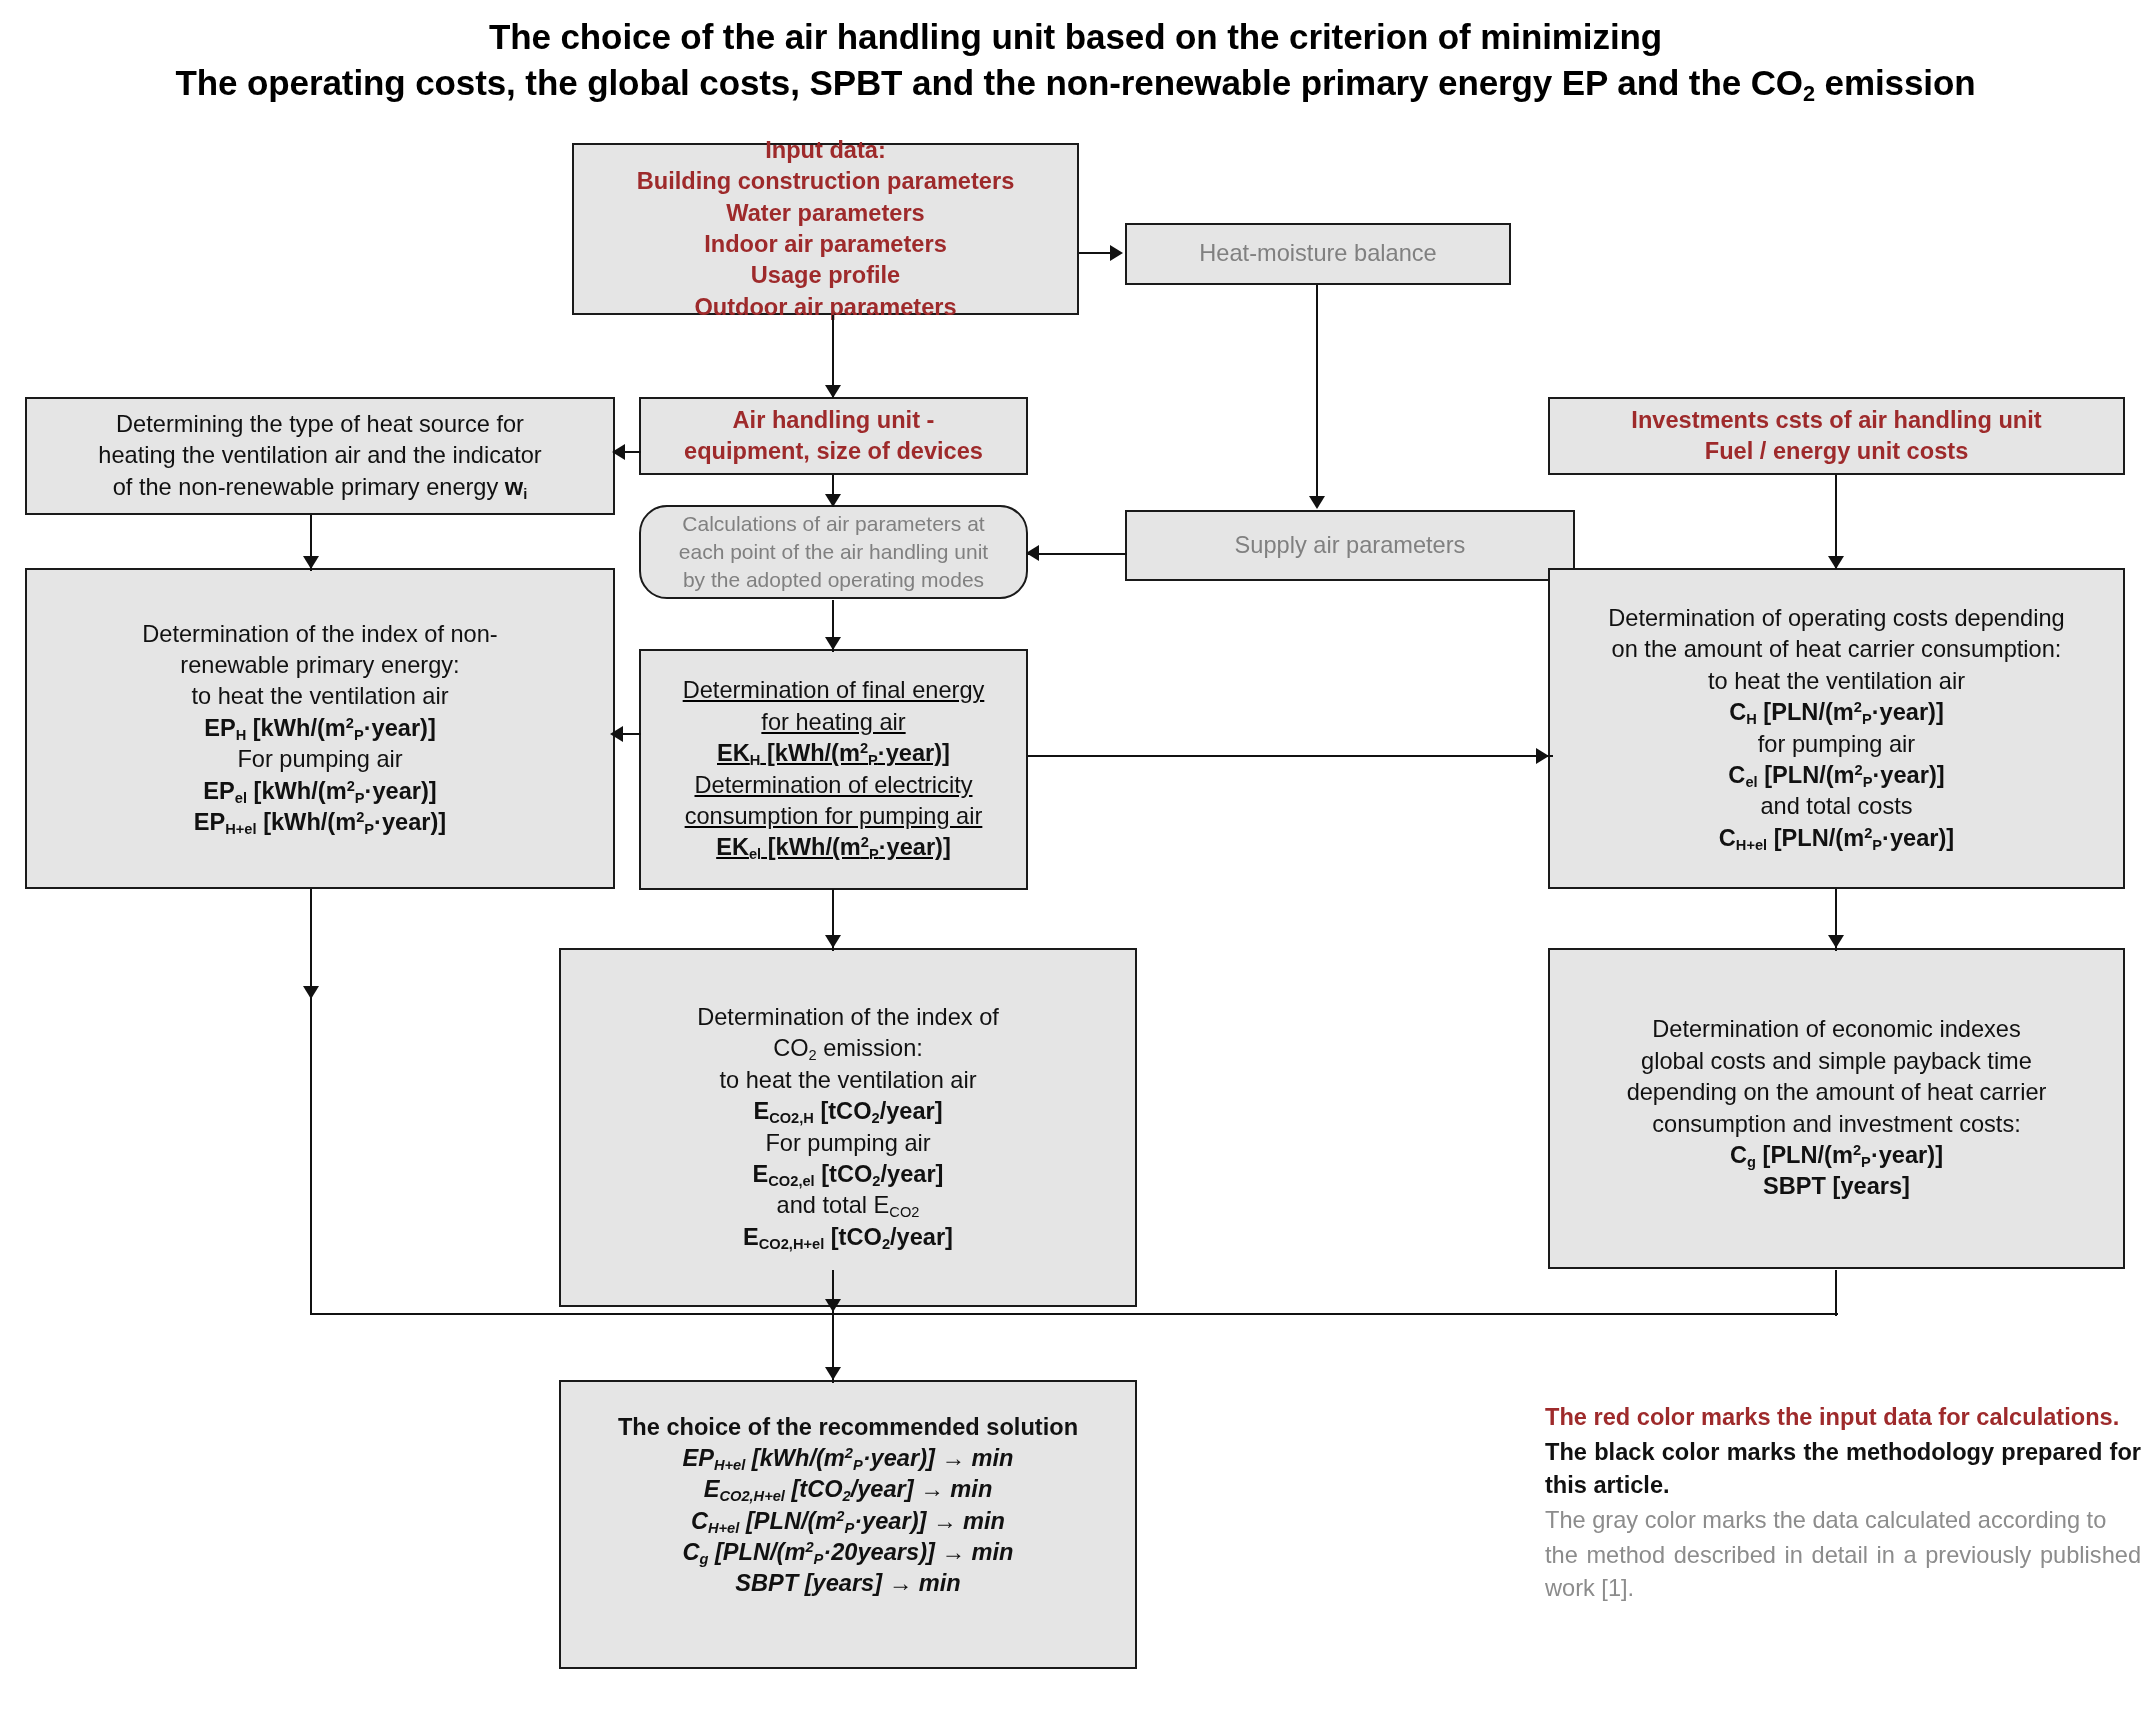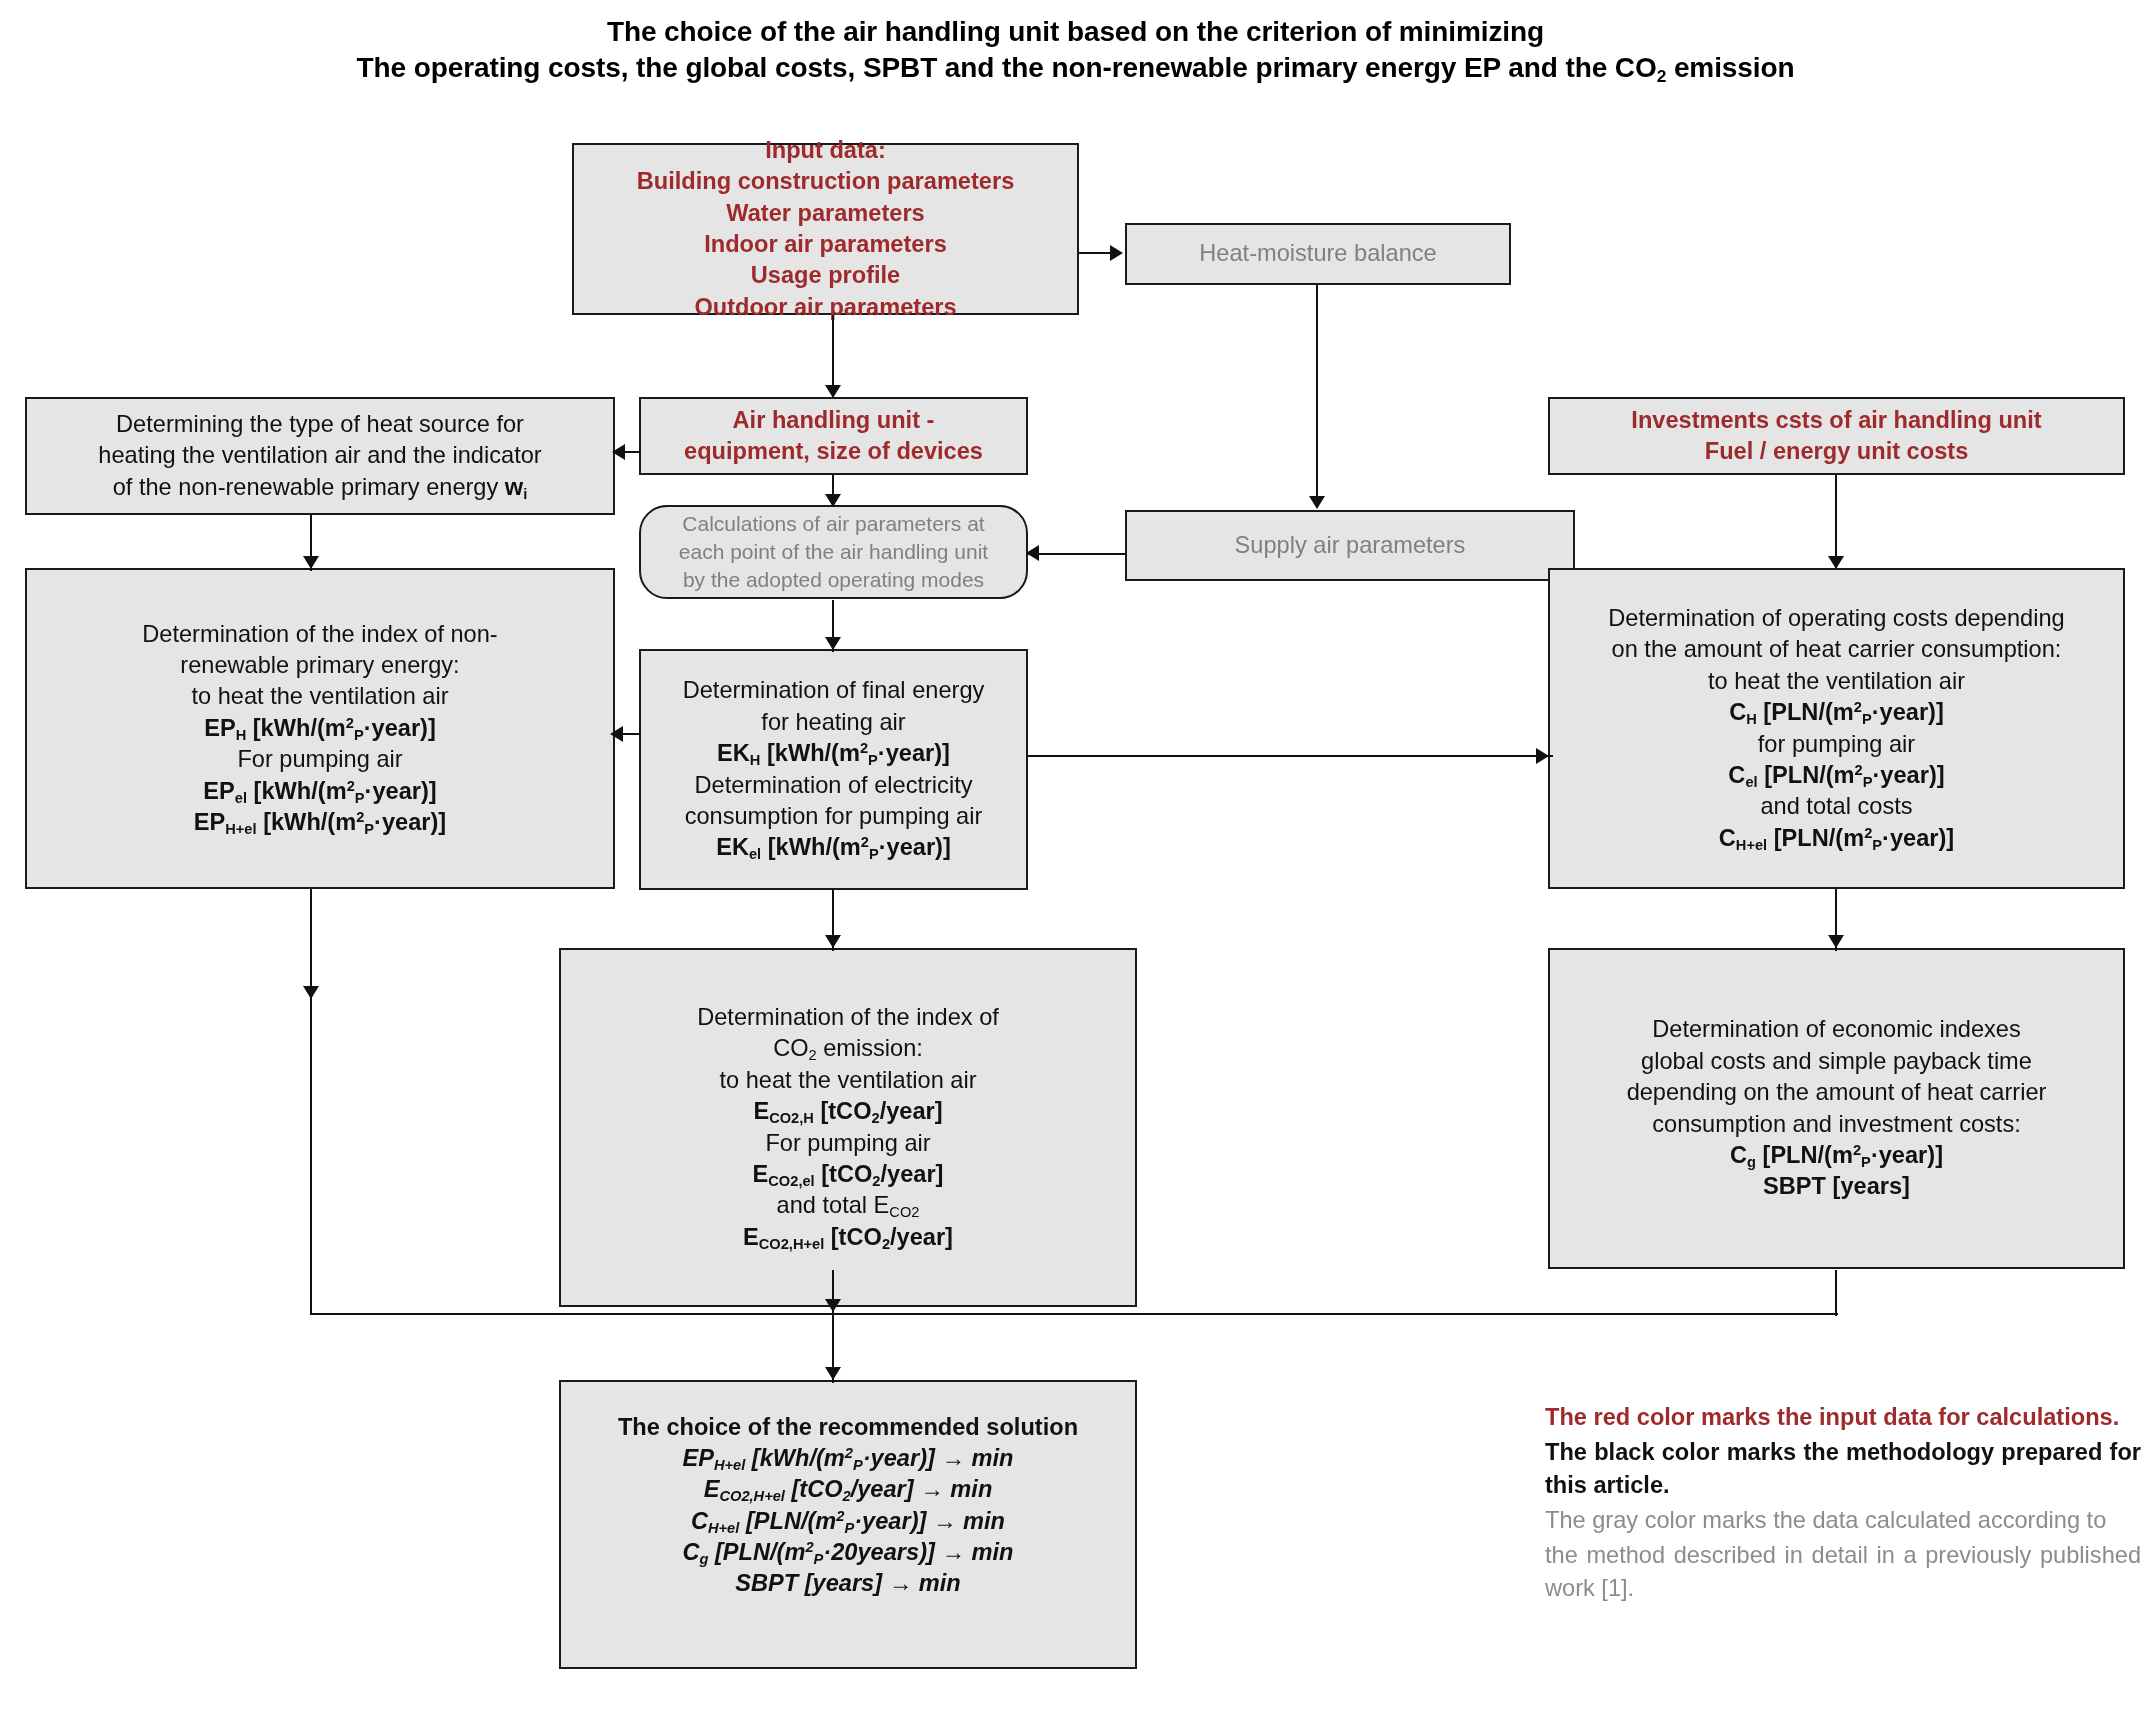"The choice of the air" .title { font-size: 28px -> 35px }
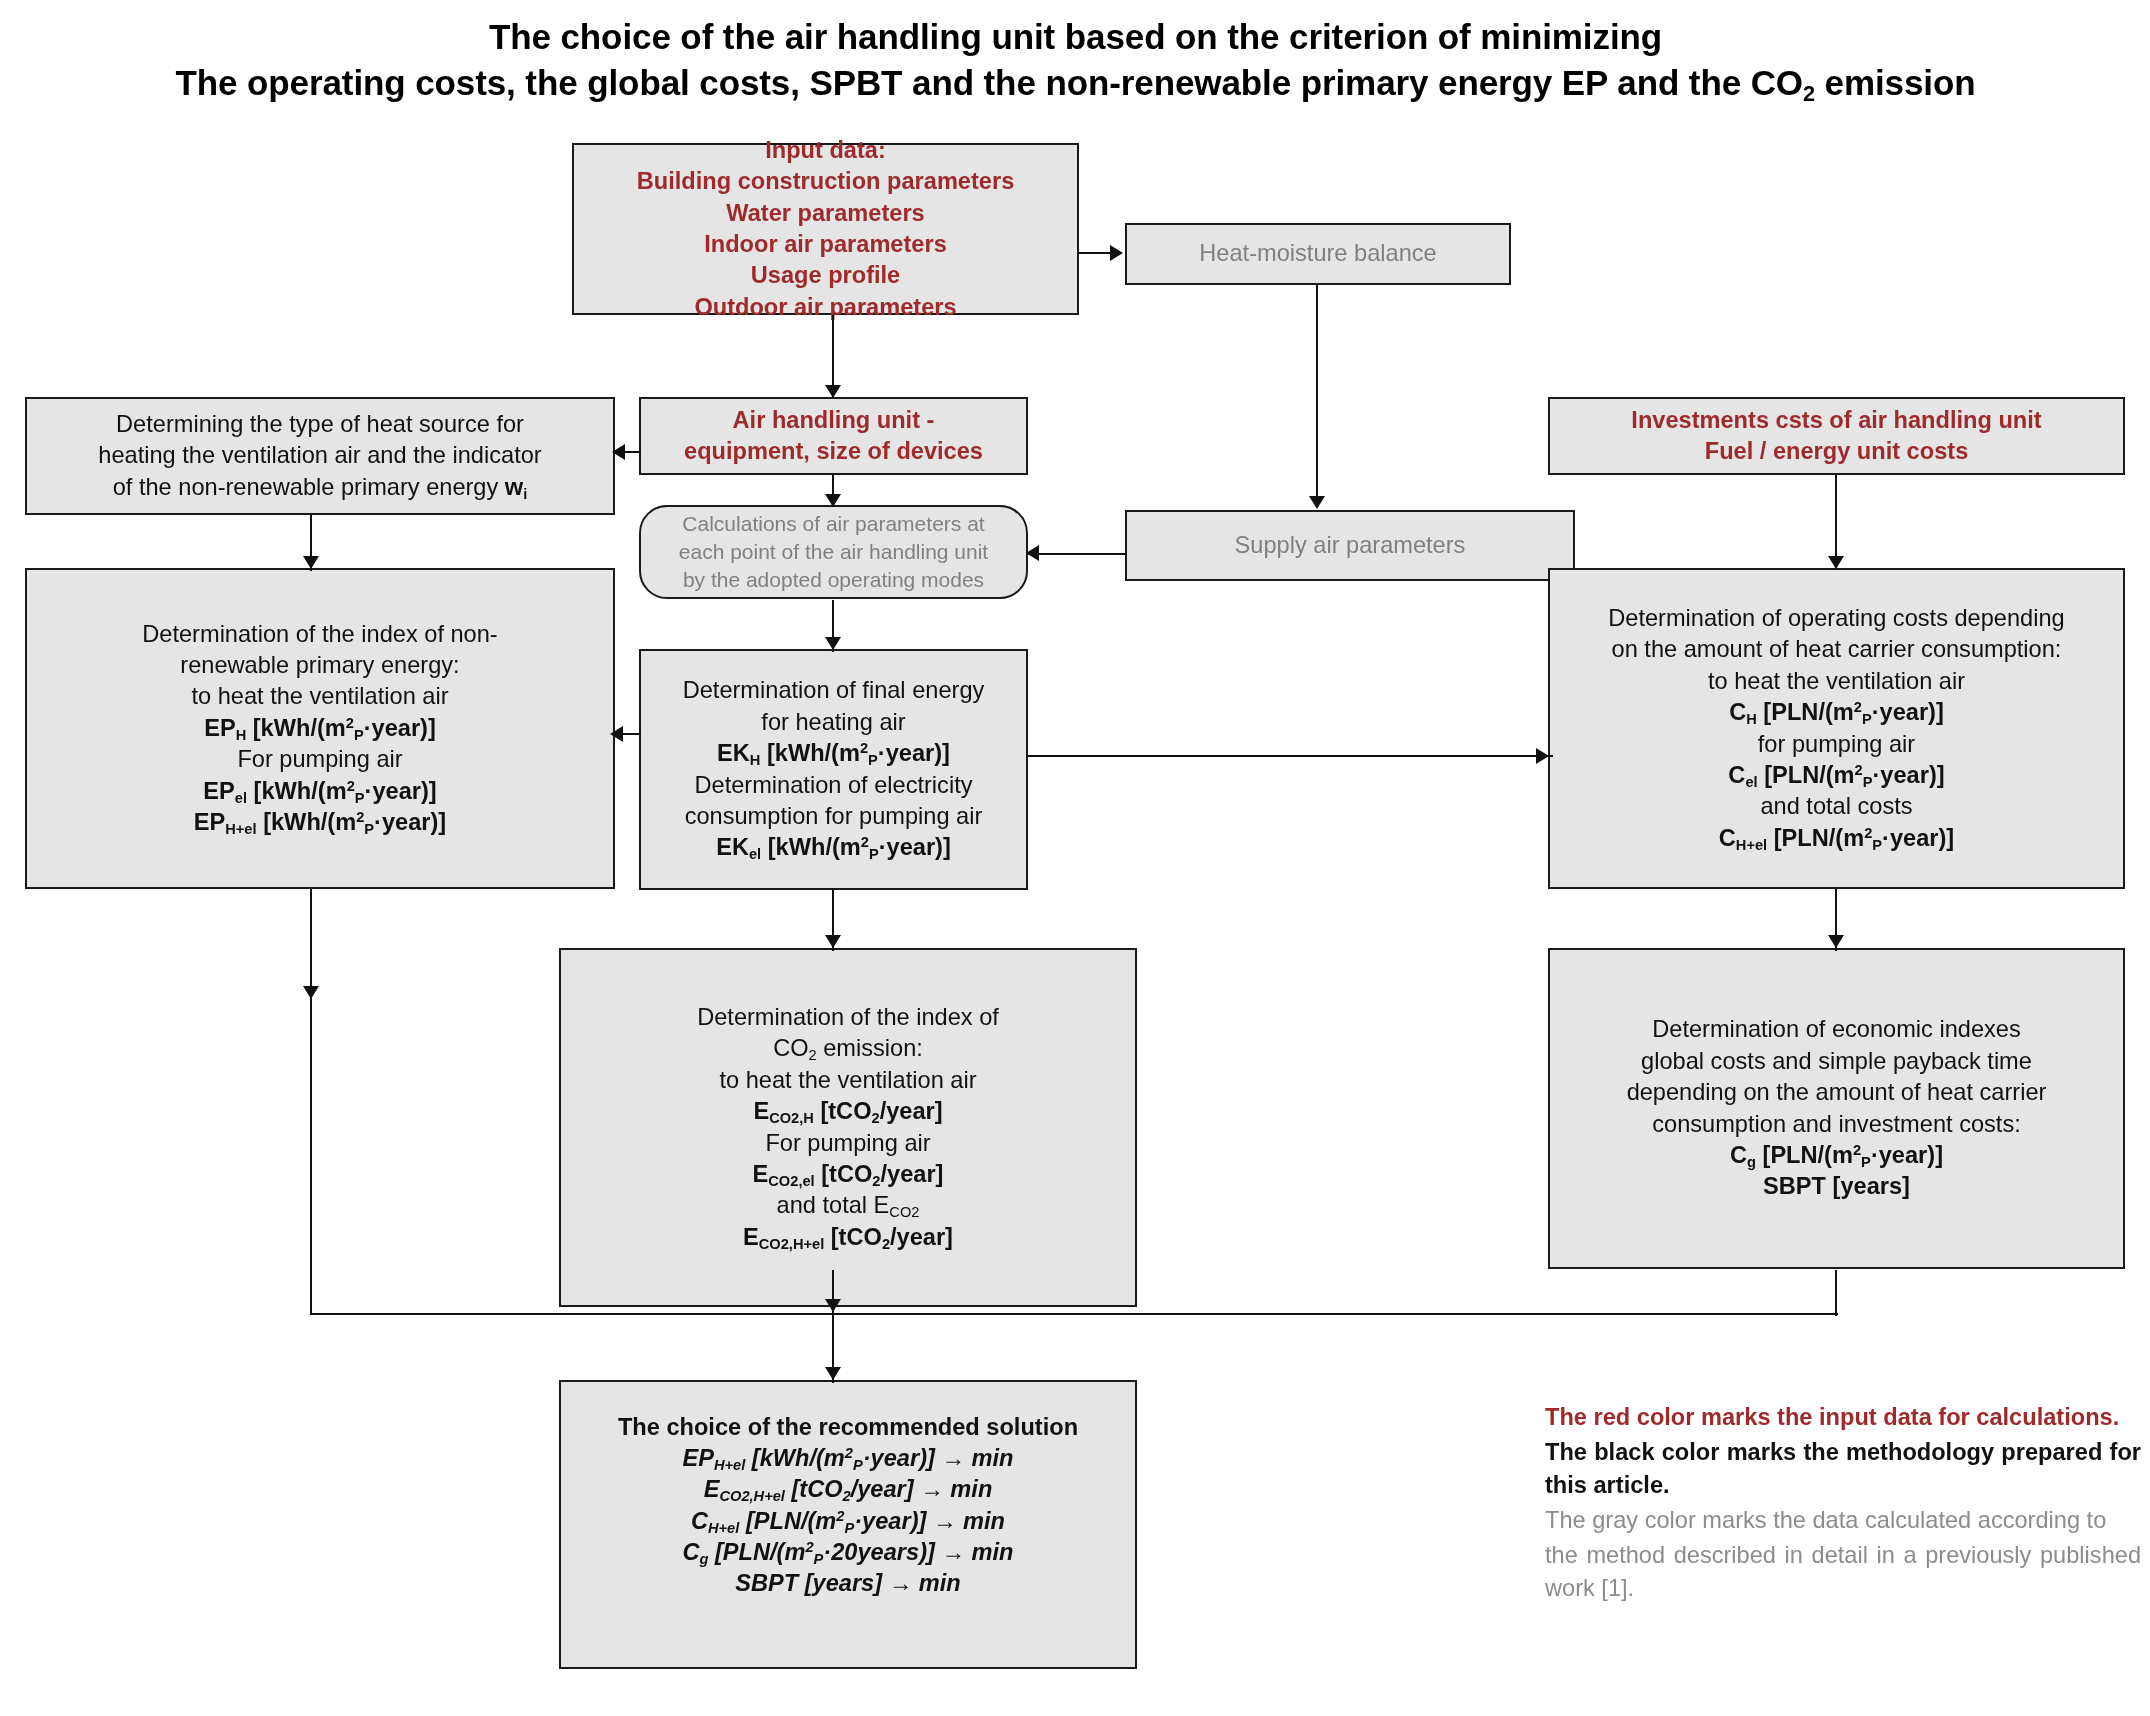"Determination of final energy" div.box { text-decoration: none -> underline }
